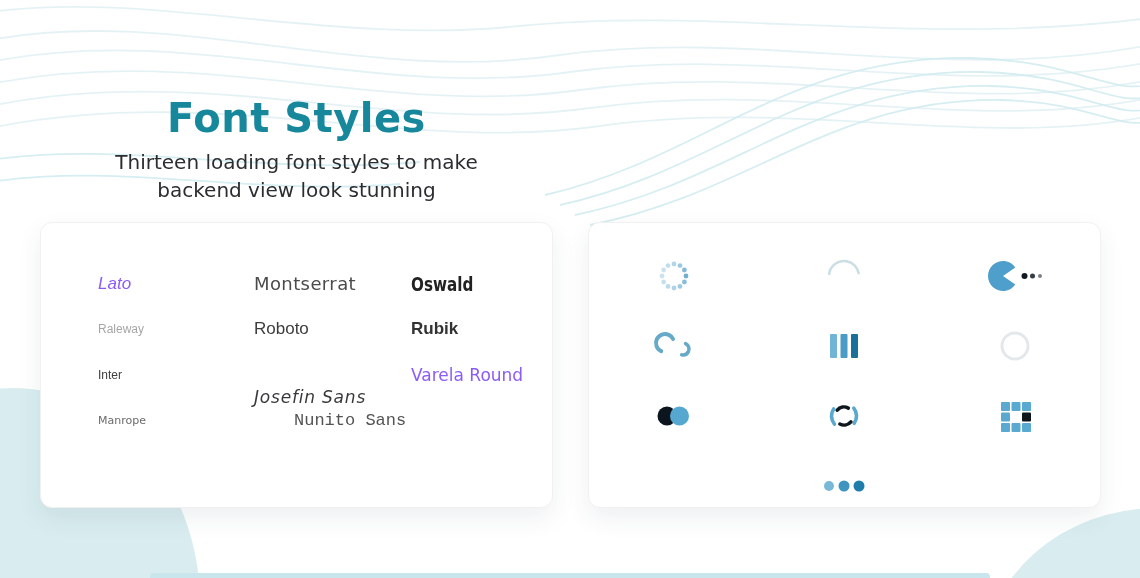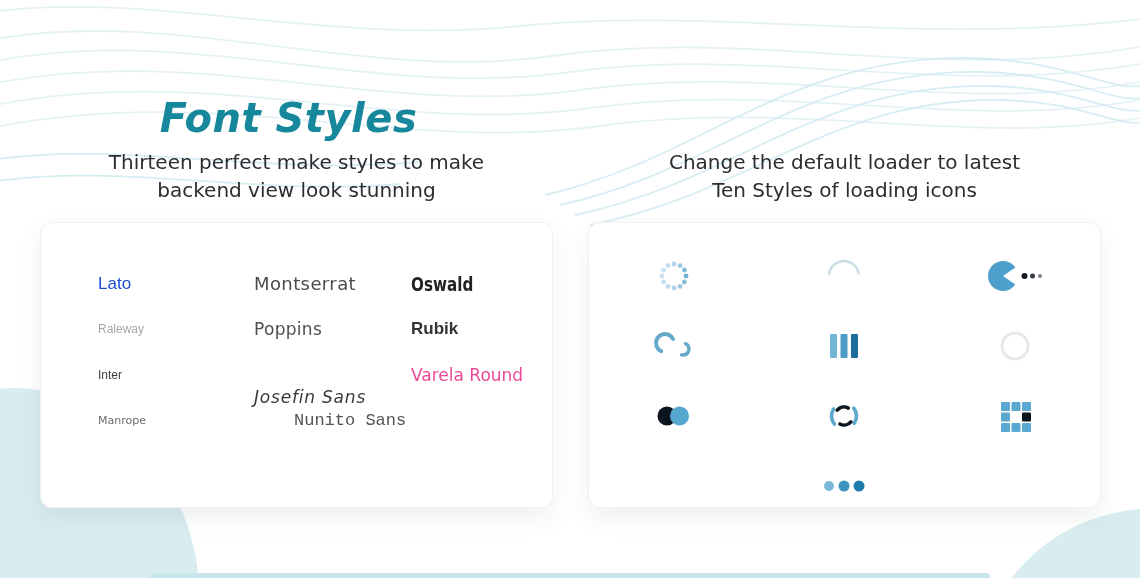"Font Styles" #fonts-title { font-style: italic -> none; left: 32px -> 40px }
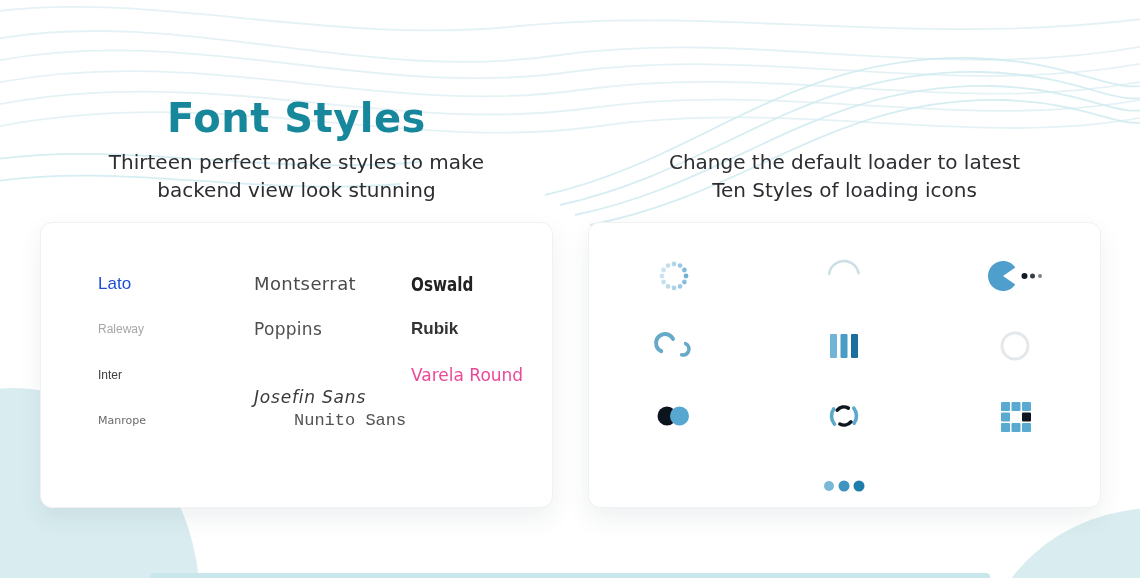"Thirteen perfect make styles to" span { text: perfect make -> loading font }
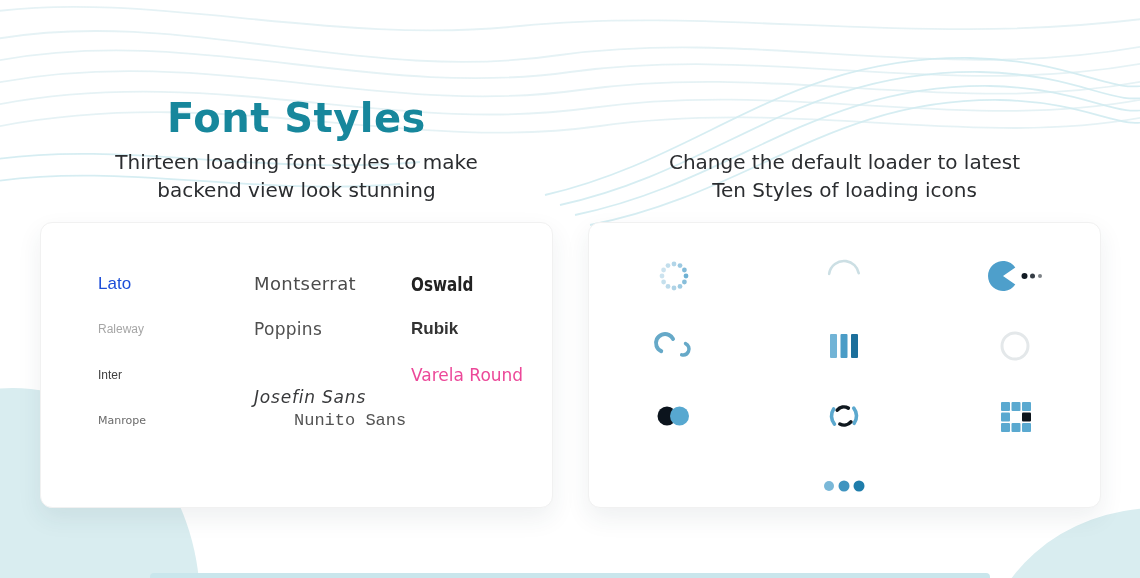"Change the default loader to" p.section-subtitle { html: <p> <span>Change the default loader to latest</span><br> <span>Ten Styles of loading icons</span> </p> -> none }
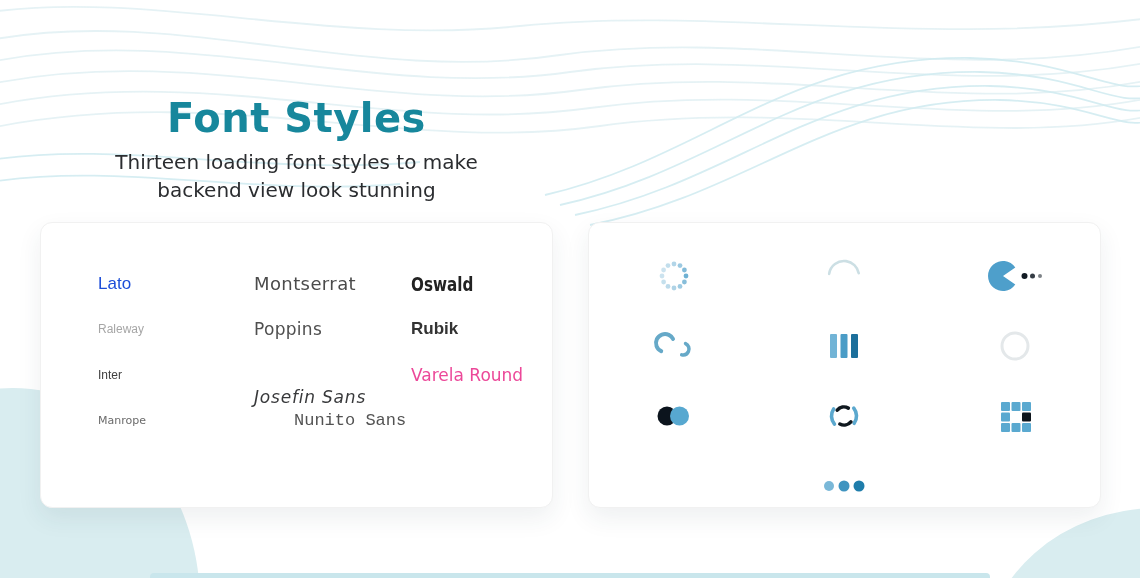"Lato" .font-lato { color: #1d4ed8 -> #8b5cf6; font-style: none -> italic }
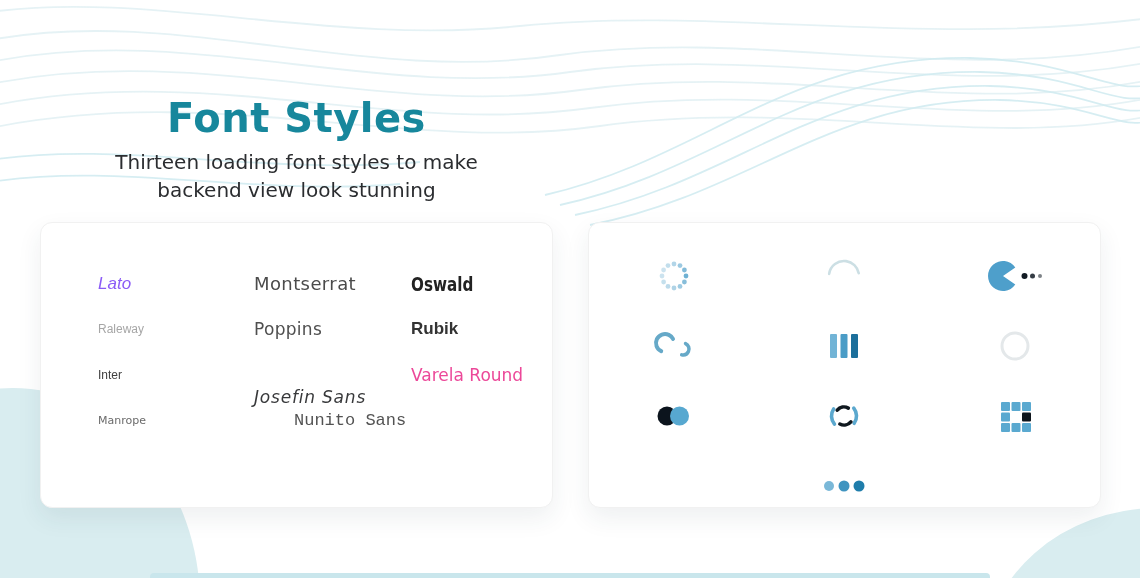"Roboto" span.font-sample { html: none -> <span>Roboto</span> }
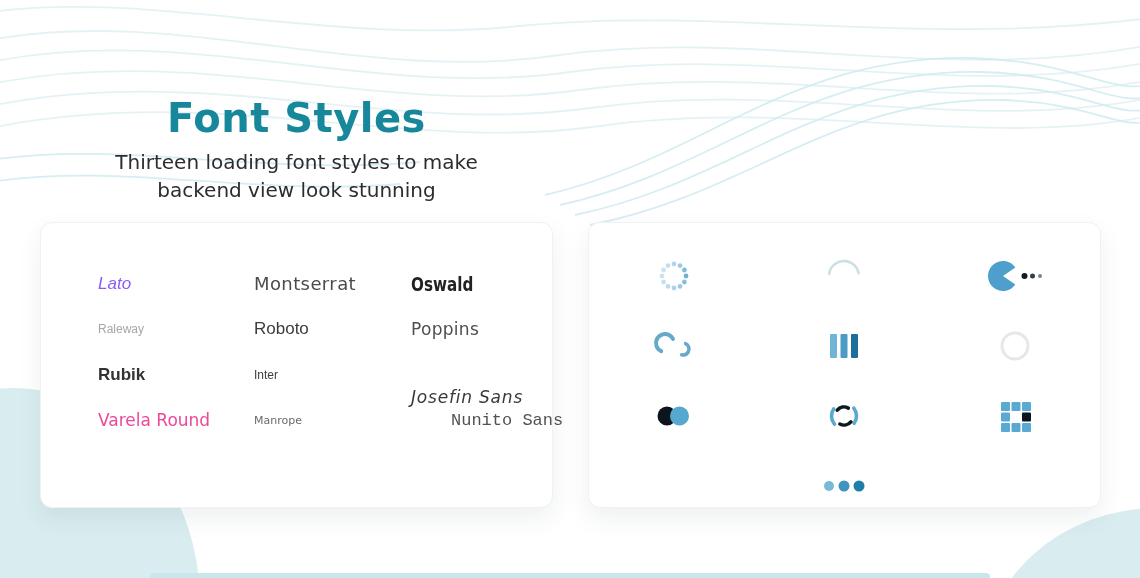"Poppins" span.font-sample { html: <span>Poppins</span> -> none }
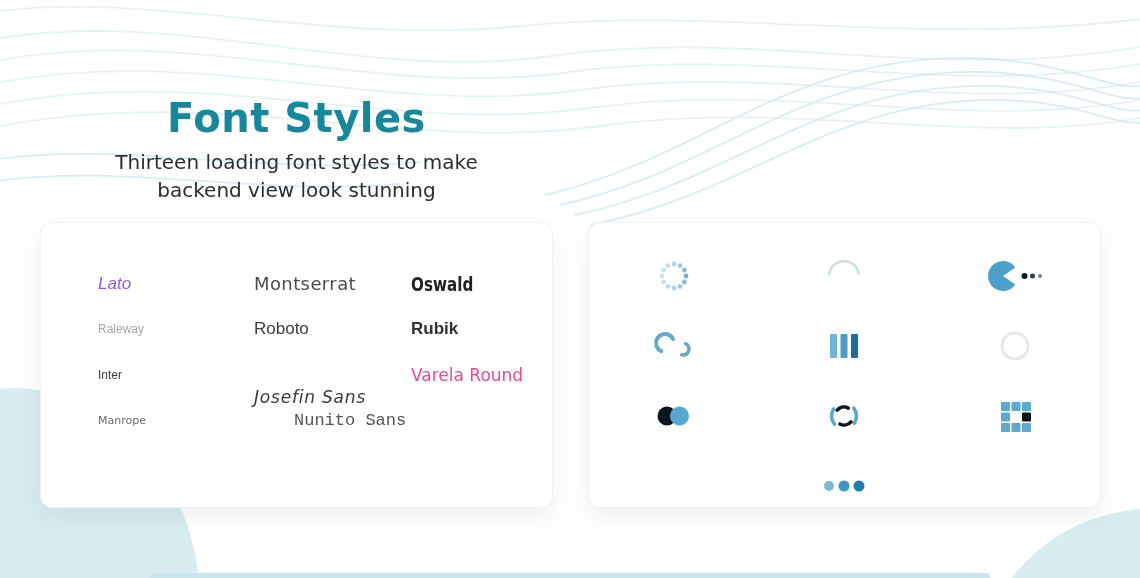"Varela Round" .font-varela { color: #ec4899 -> #8b5cf6 }
